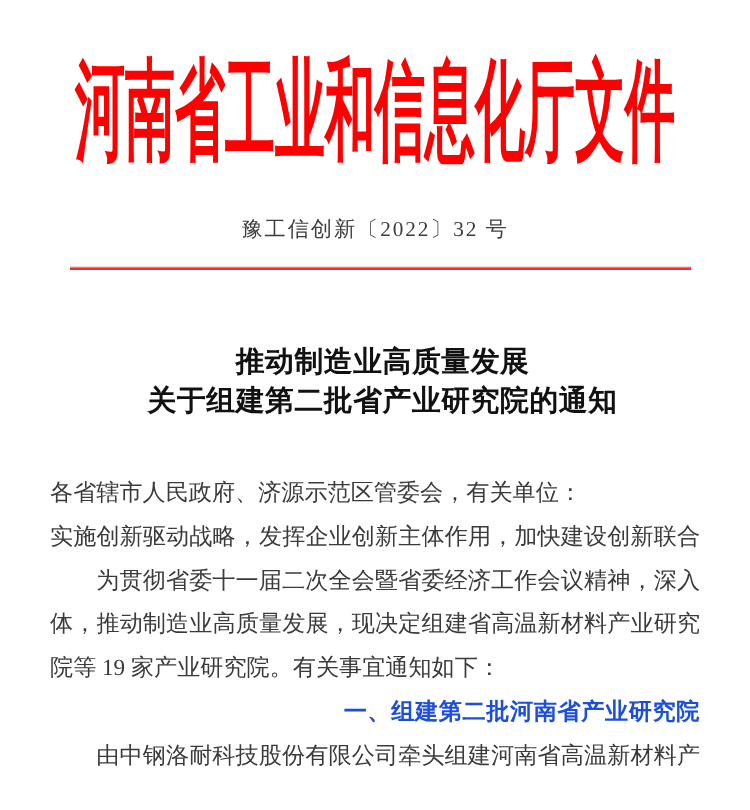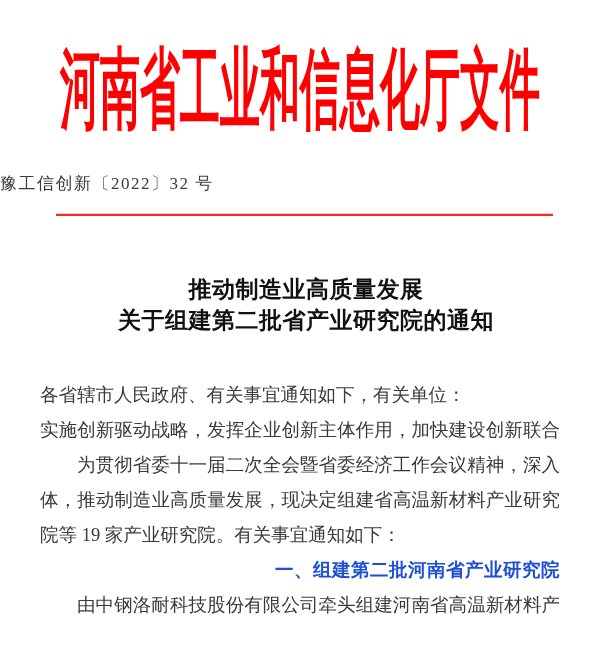"豫工信创新〔2022〕32 号" .doc-number { text-align: left -> center }
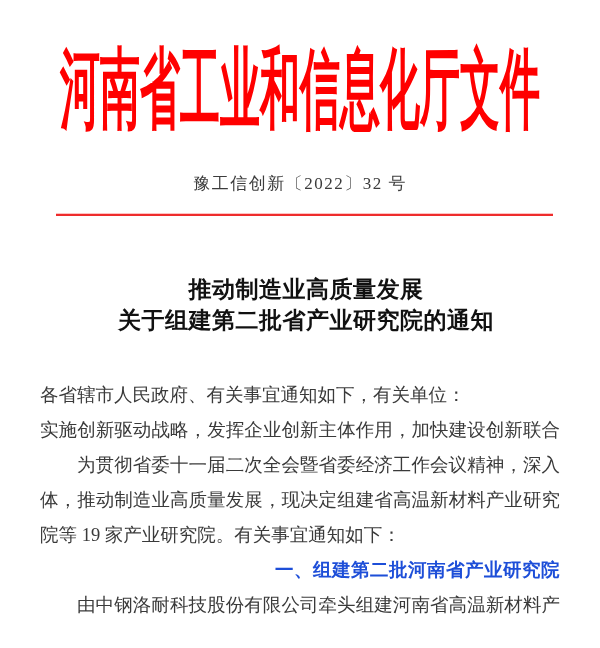"各省辖市人民政府、有关事宜通知如下，有关单位：" div.line { text: 有关事宜通知如下 -> 济源示范区管委会 }
